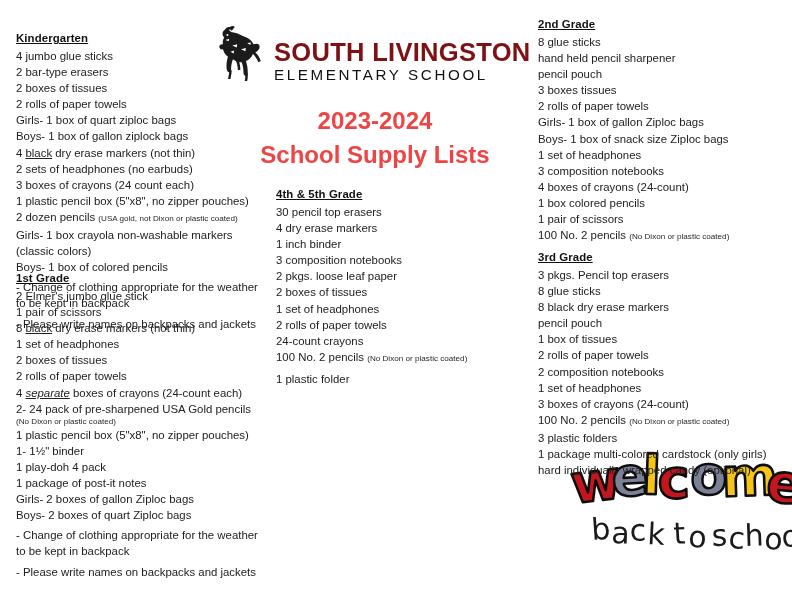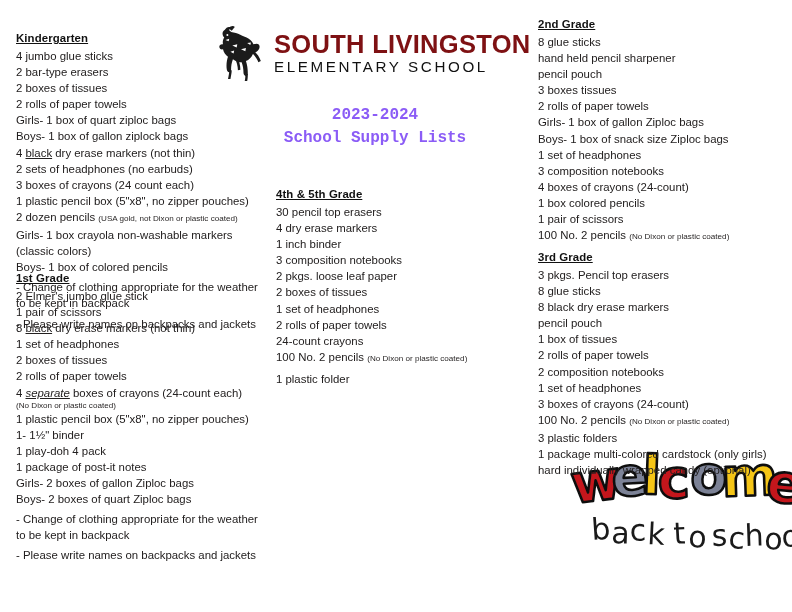"SOUTH LIVINGSTON ELEMENTARY SCHOOL" .logo-row { align-items: center -> flex-end }
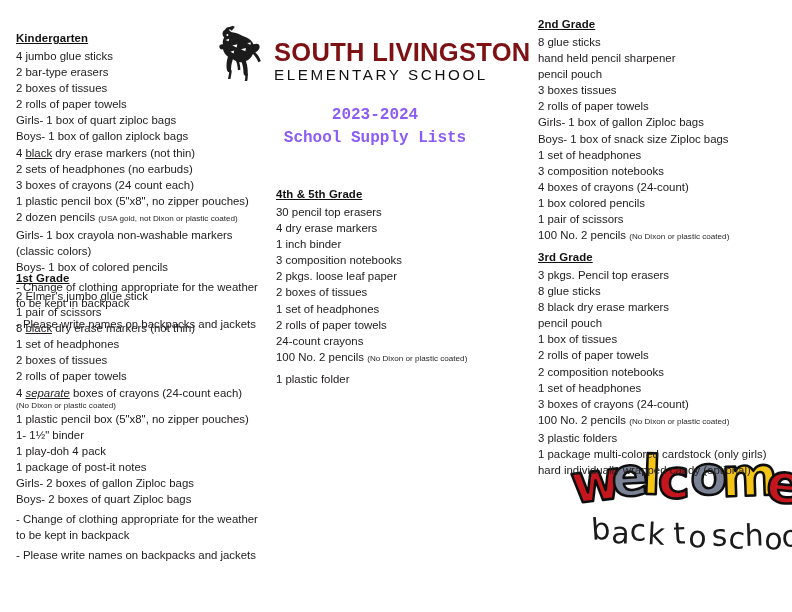"2023-2024" .year-title { color: #8b5cf6 -> #ef4444; font-family: Liberation Mono, monospace -> none; font-size: 16px -> 24px }
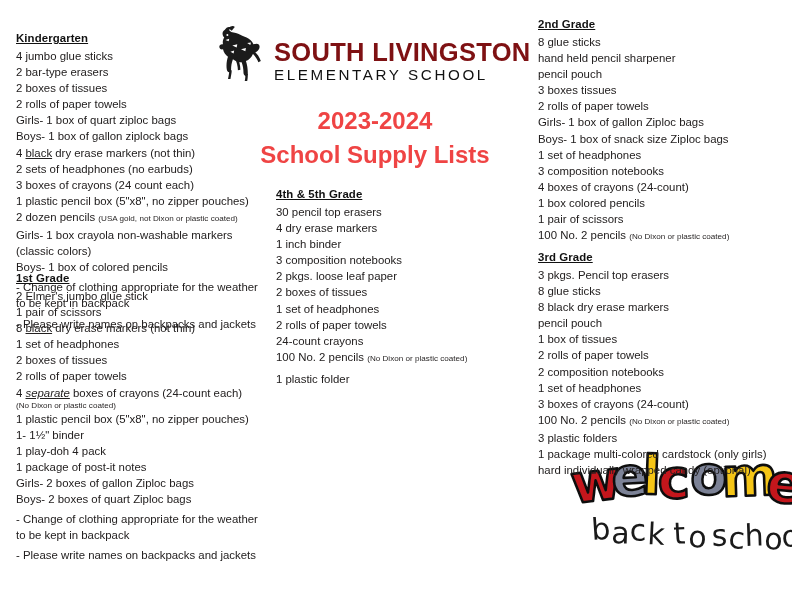"2- 24 pack of pre-sharpened" li { html: none -> <li>2- 24 pack of pre-sharpened USA Gold pencils</li> }
